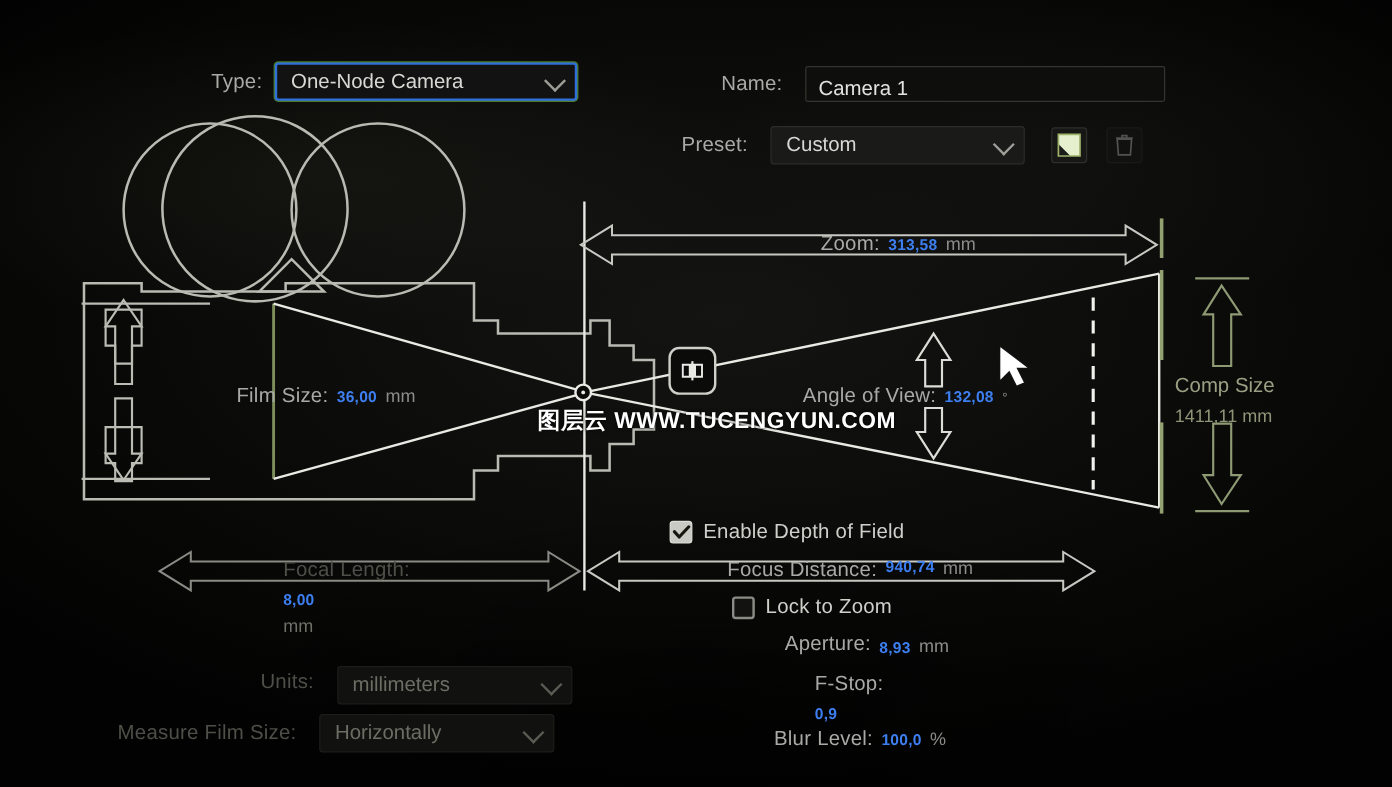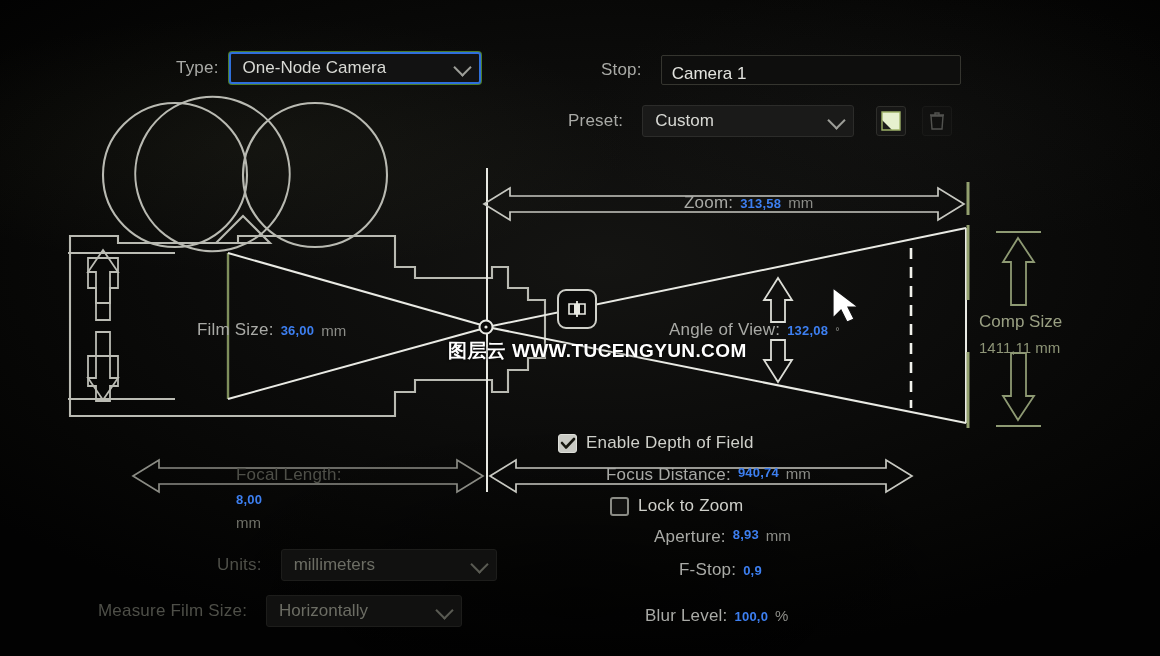"Stop:" div.lbl { text: Stop -> Name }
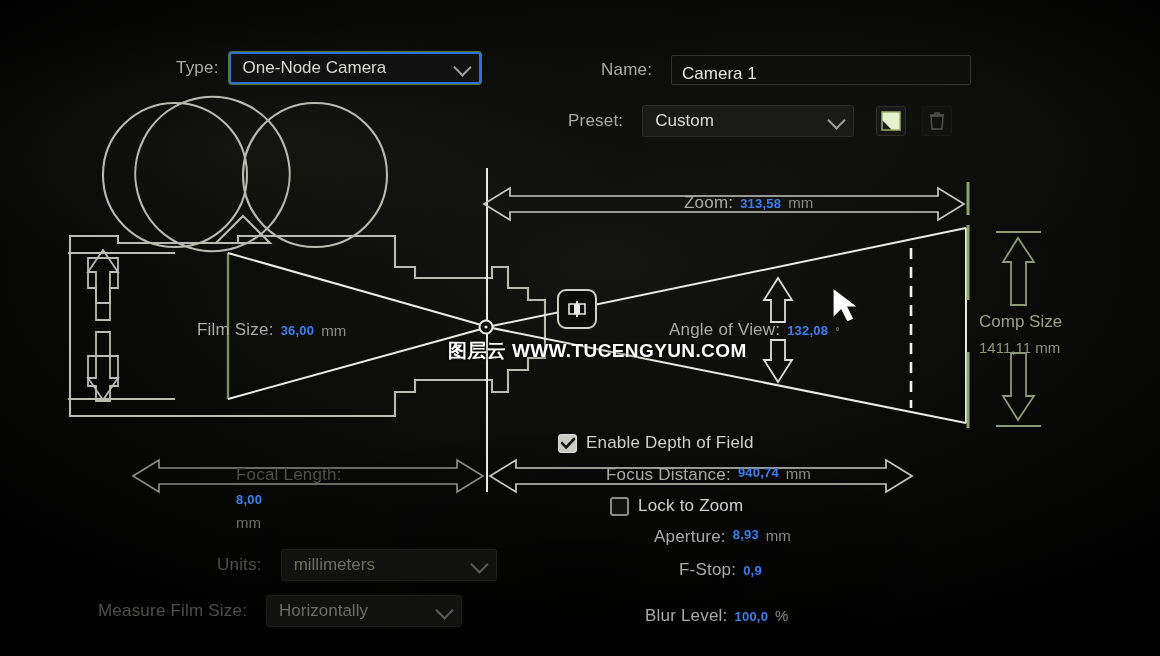"Aperture:" div.abs { align-items: flex-start -> flex-end }
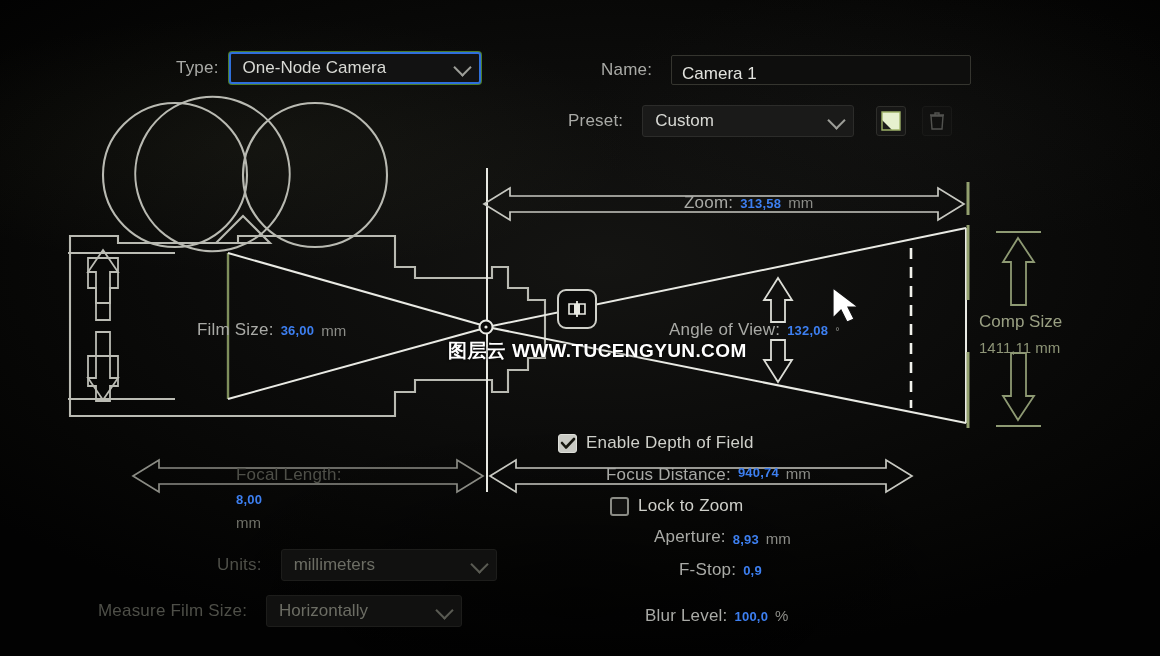"millimeters" div.select { margin-top: none -> 6px; width: 216px -> 196px }
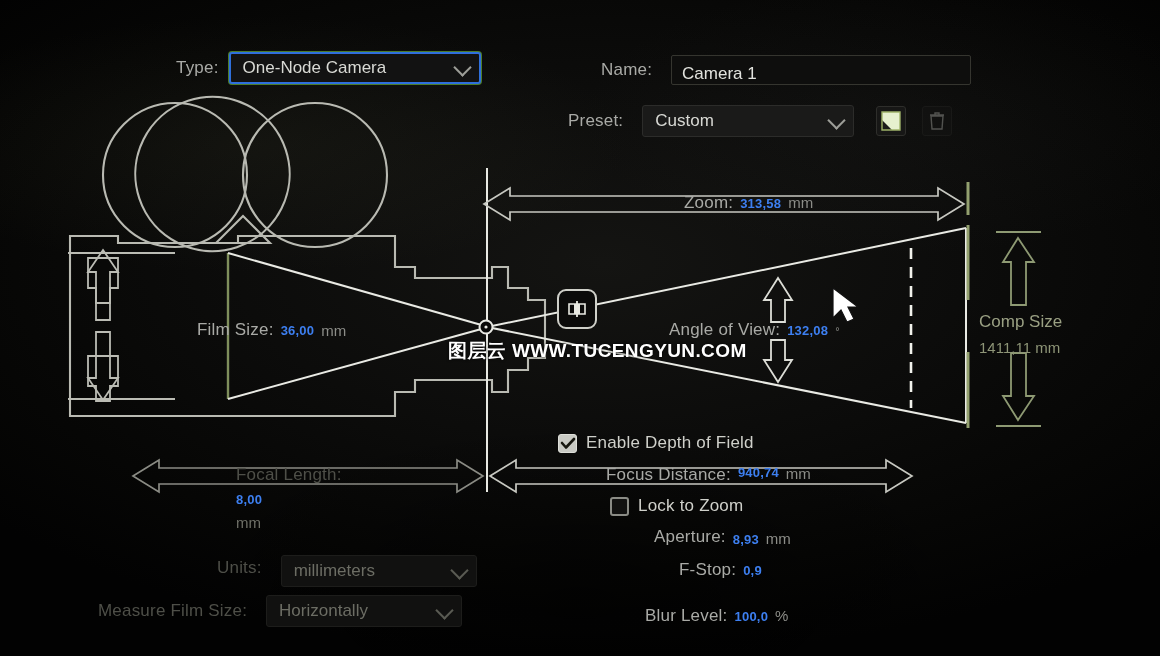"F-Stop:" div.abs { flex-direction: none -> column }
